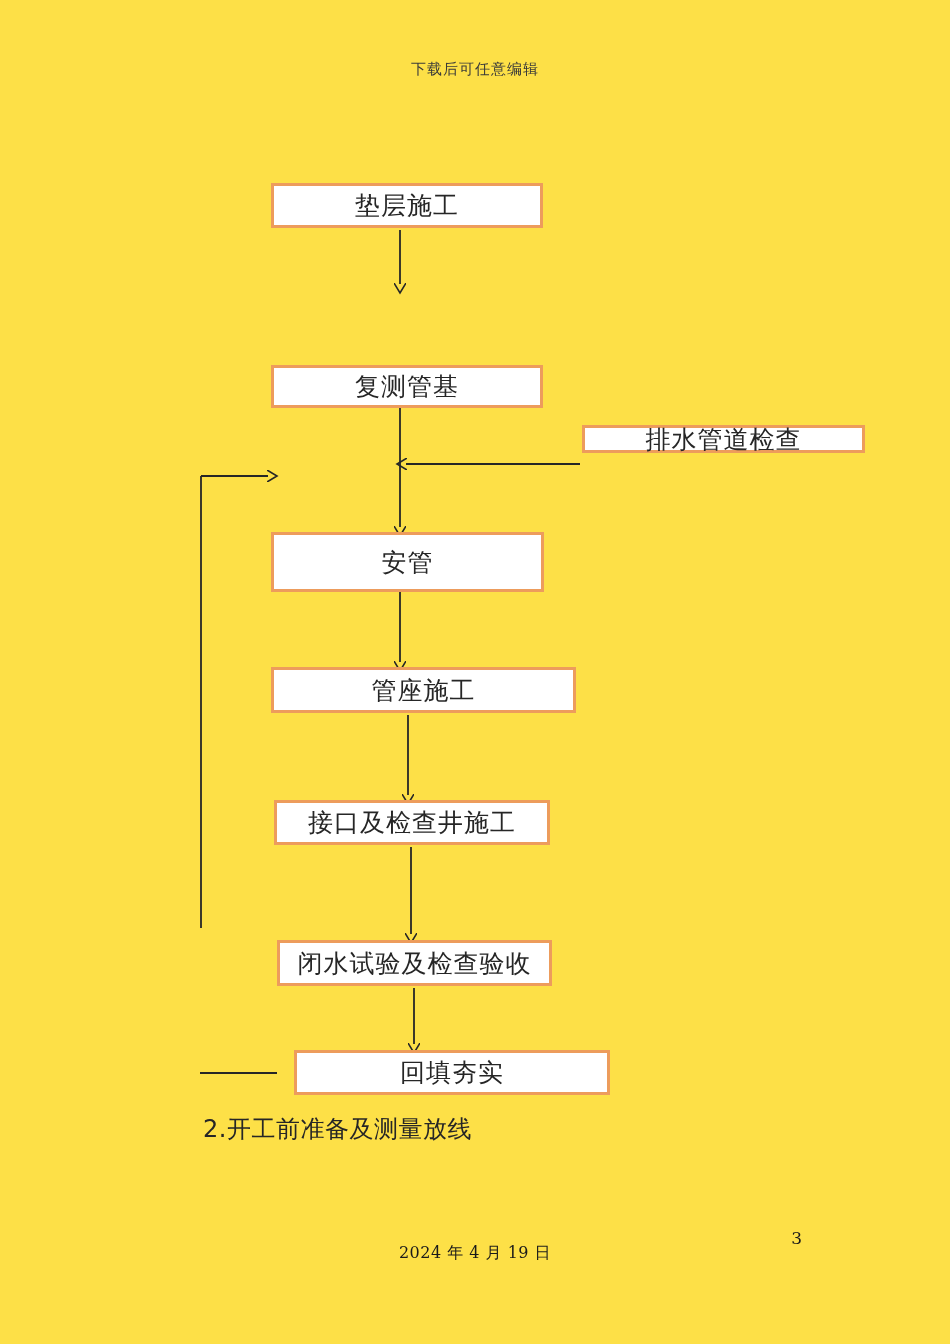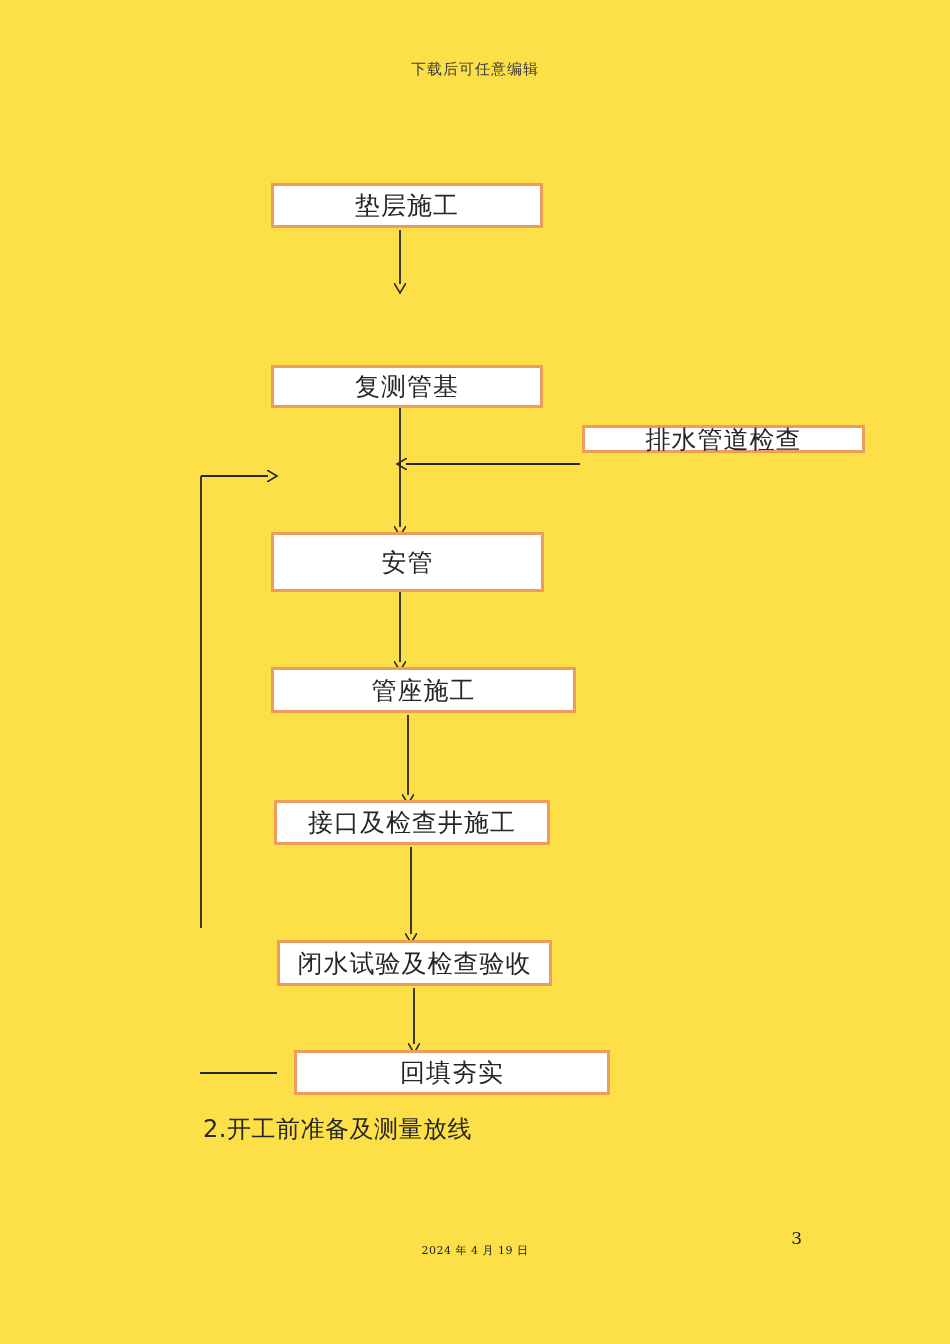"2024 年 4 月 19" .page-footer { font-size: 11px -> 16px }
